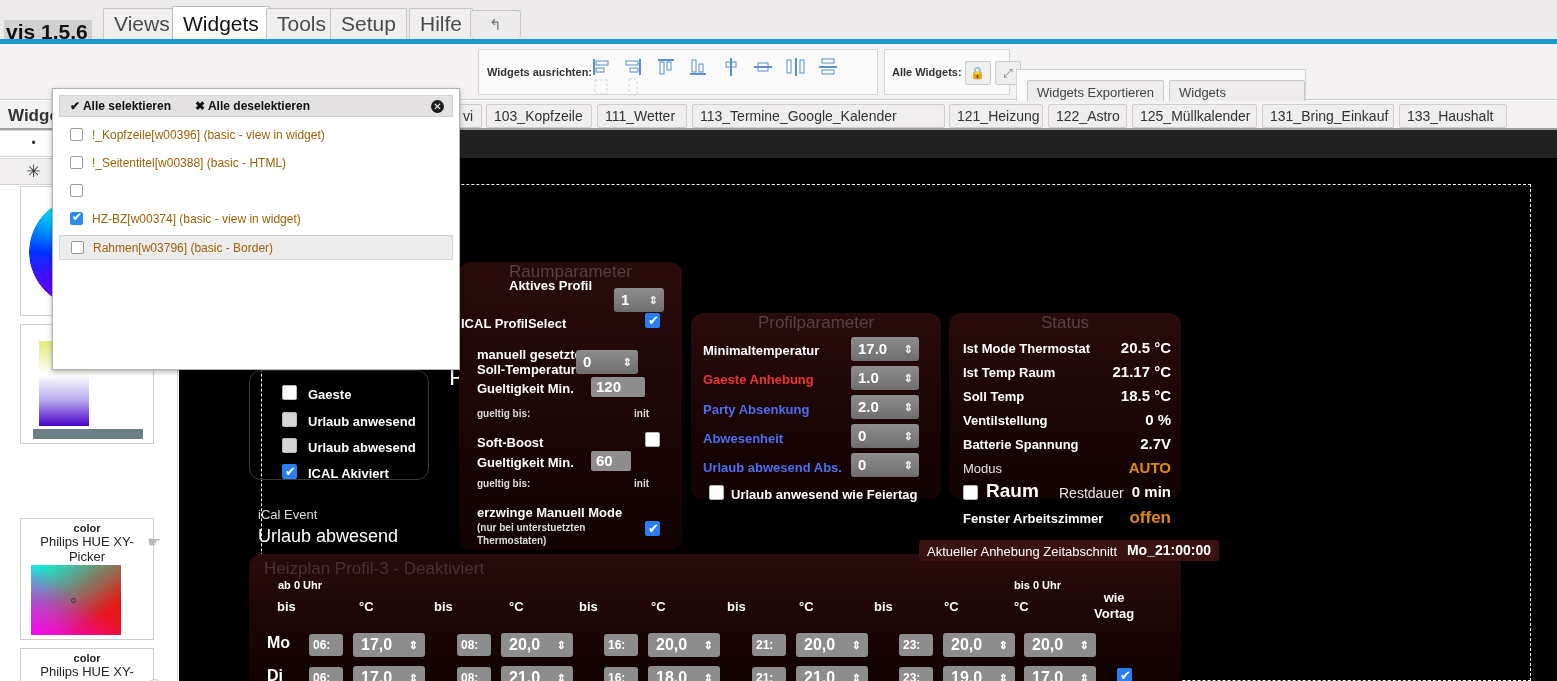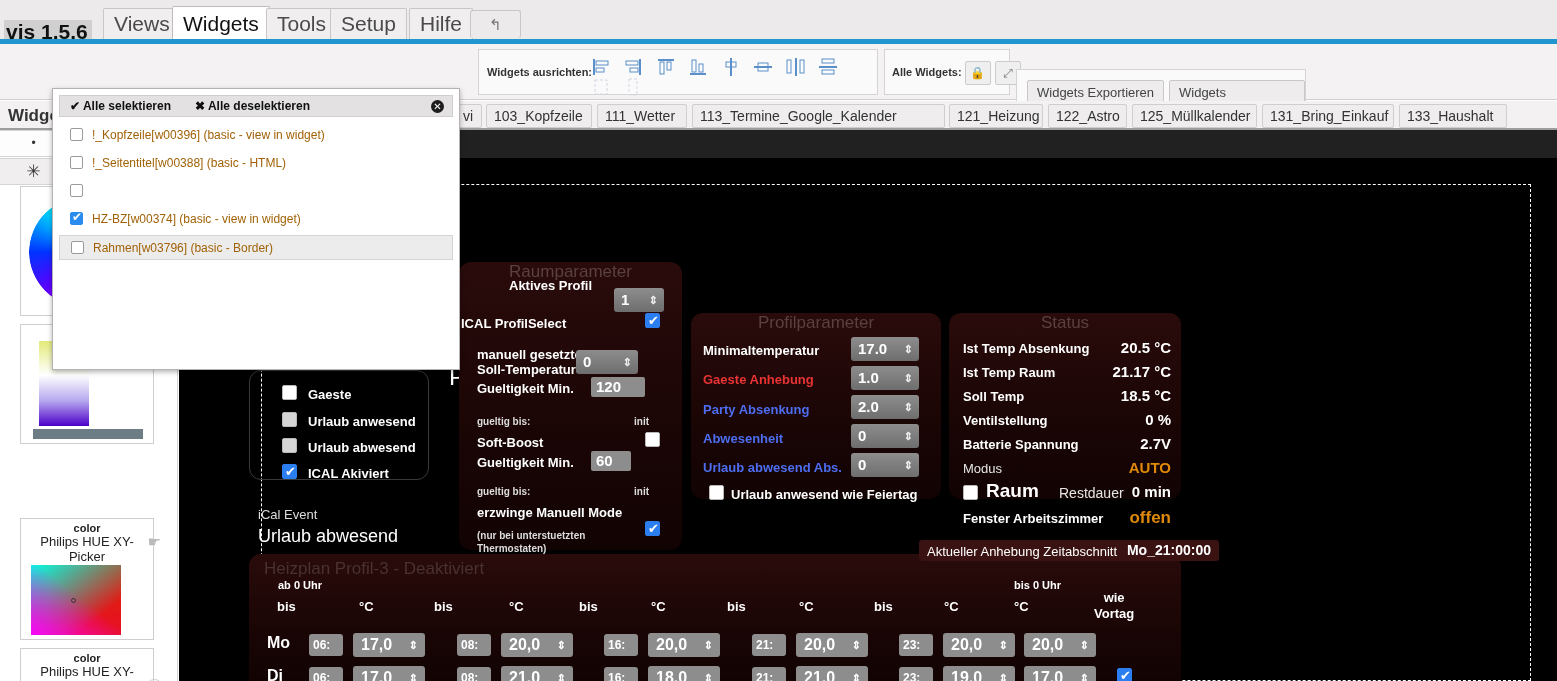"Ist Temp Absenkung" div.stat-l { text: Temp Absenkung -> Mode Thermostat }
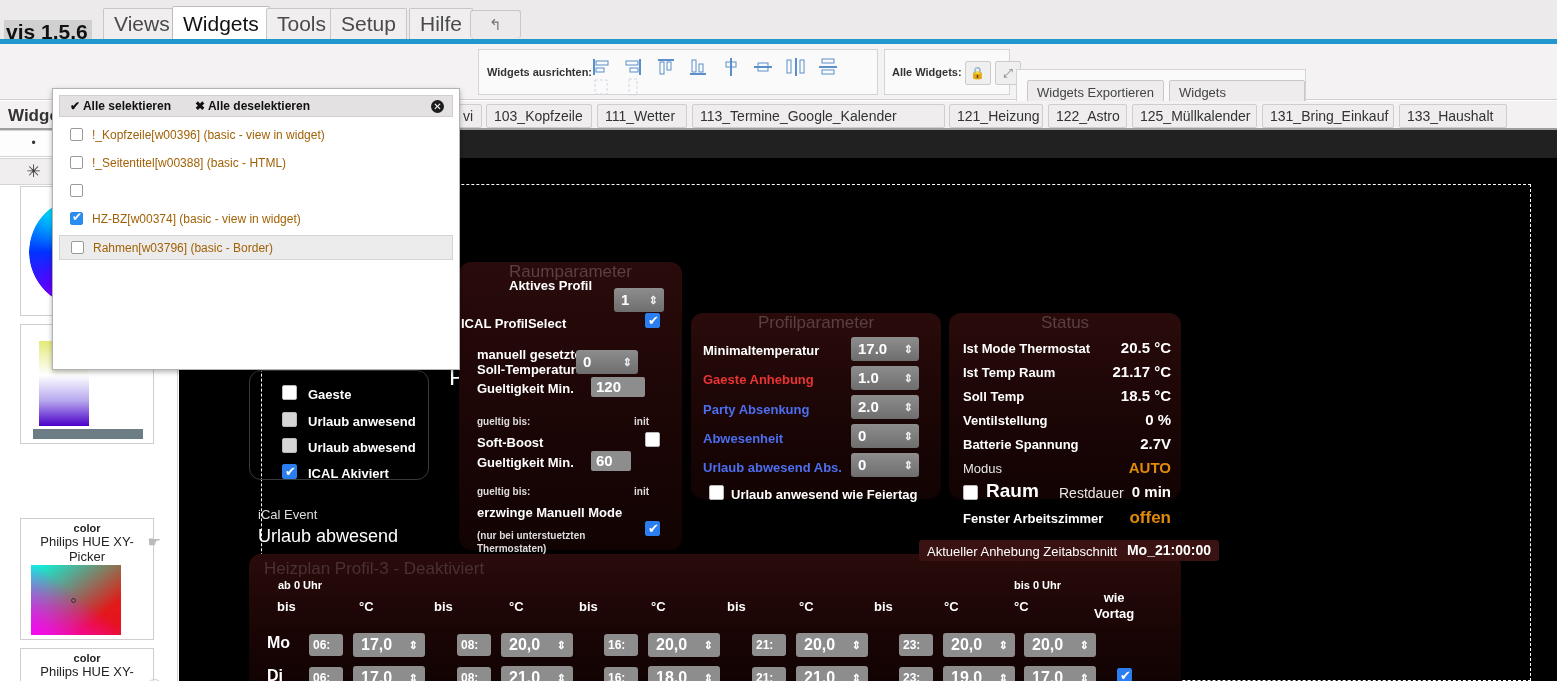"gueltig bis:" .lbl.sm { margin-top: 8px -> none }
